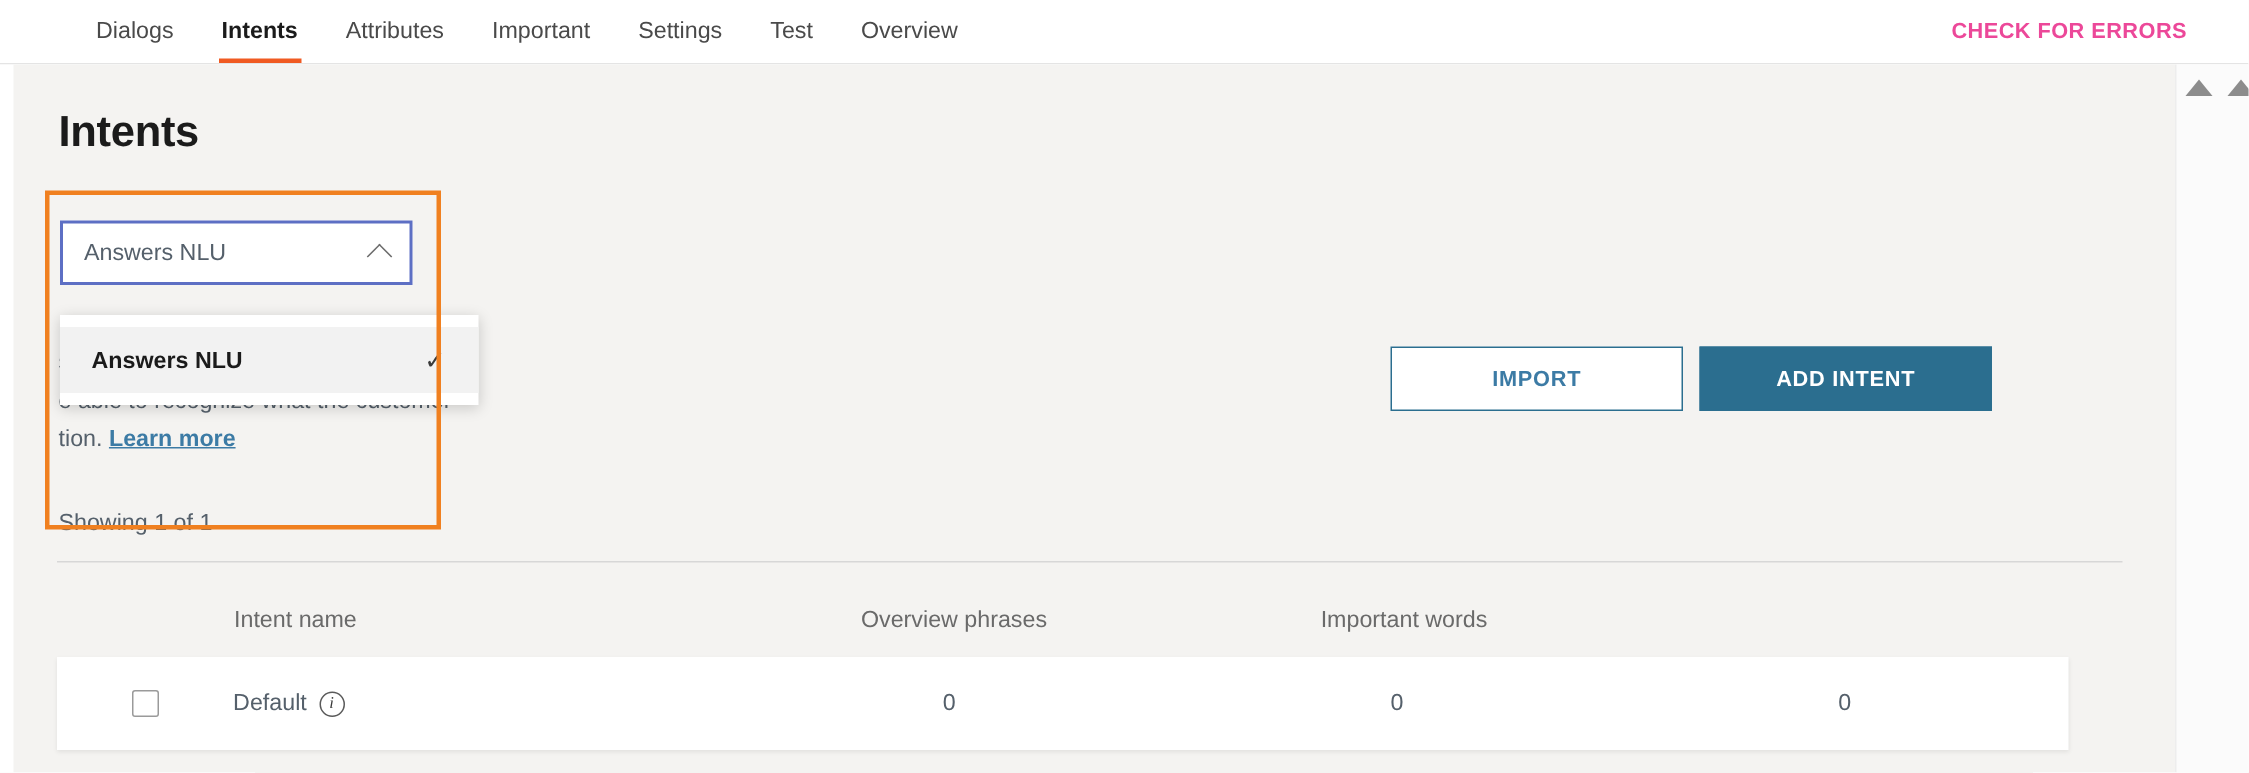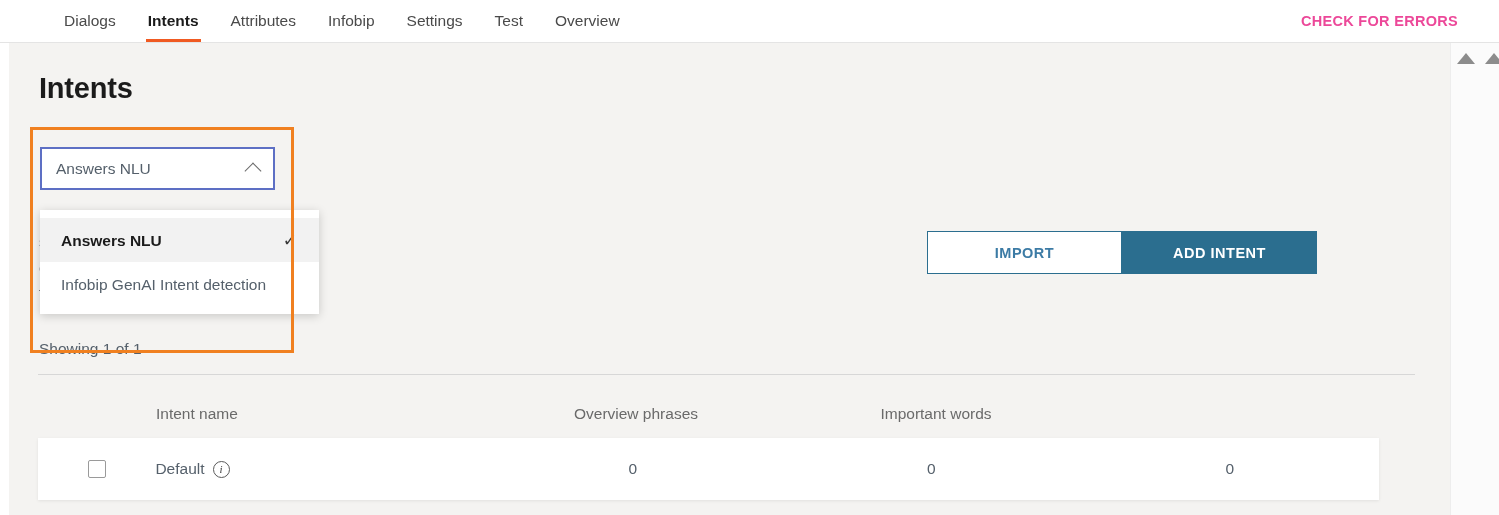"Infobip" span { text: Infobip -> Important }
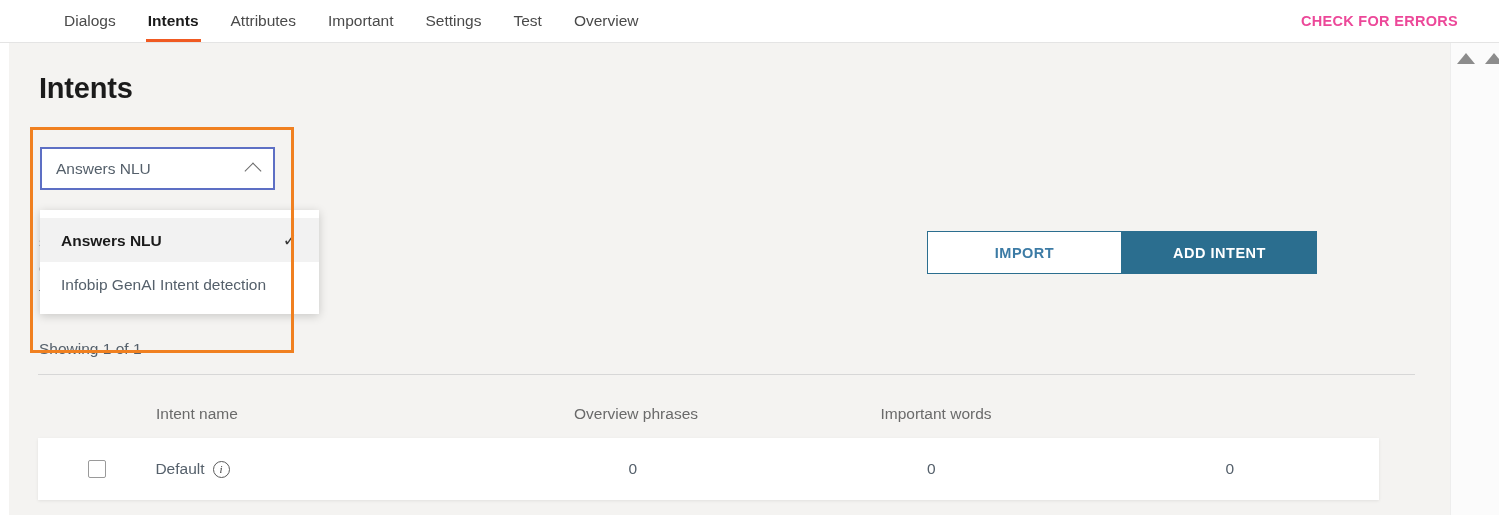"IMPORT" .actions { gap: none -> 11px }
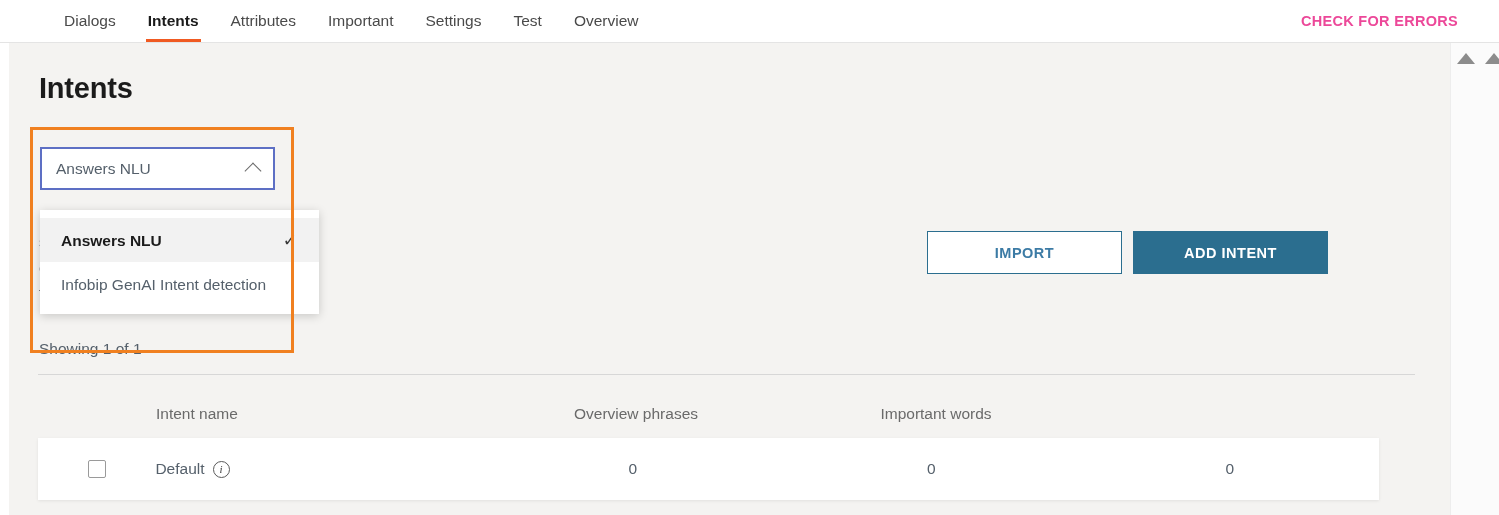"Infobip GenAI Intent detection" div.dd-item { html: <div> <span>Infobip GenAI Intent detection</span> </div> -> none }
